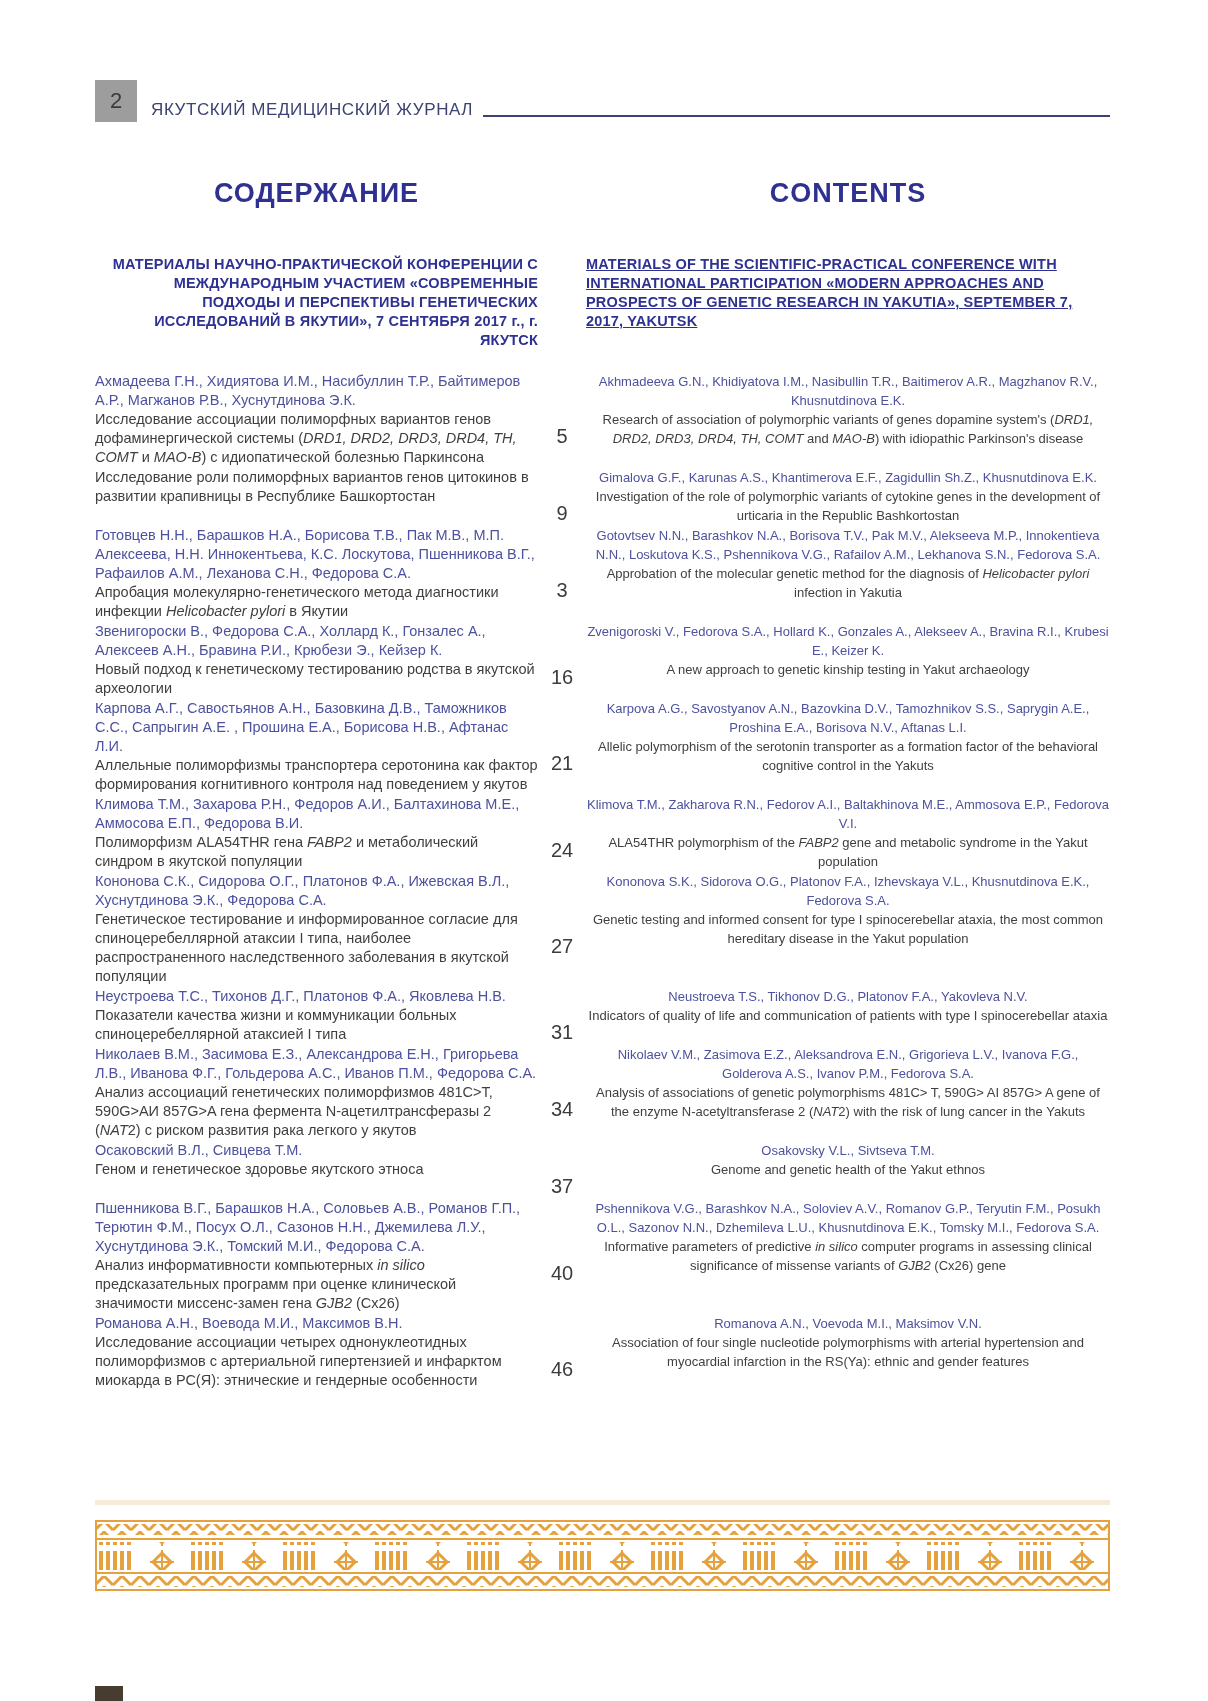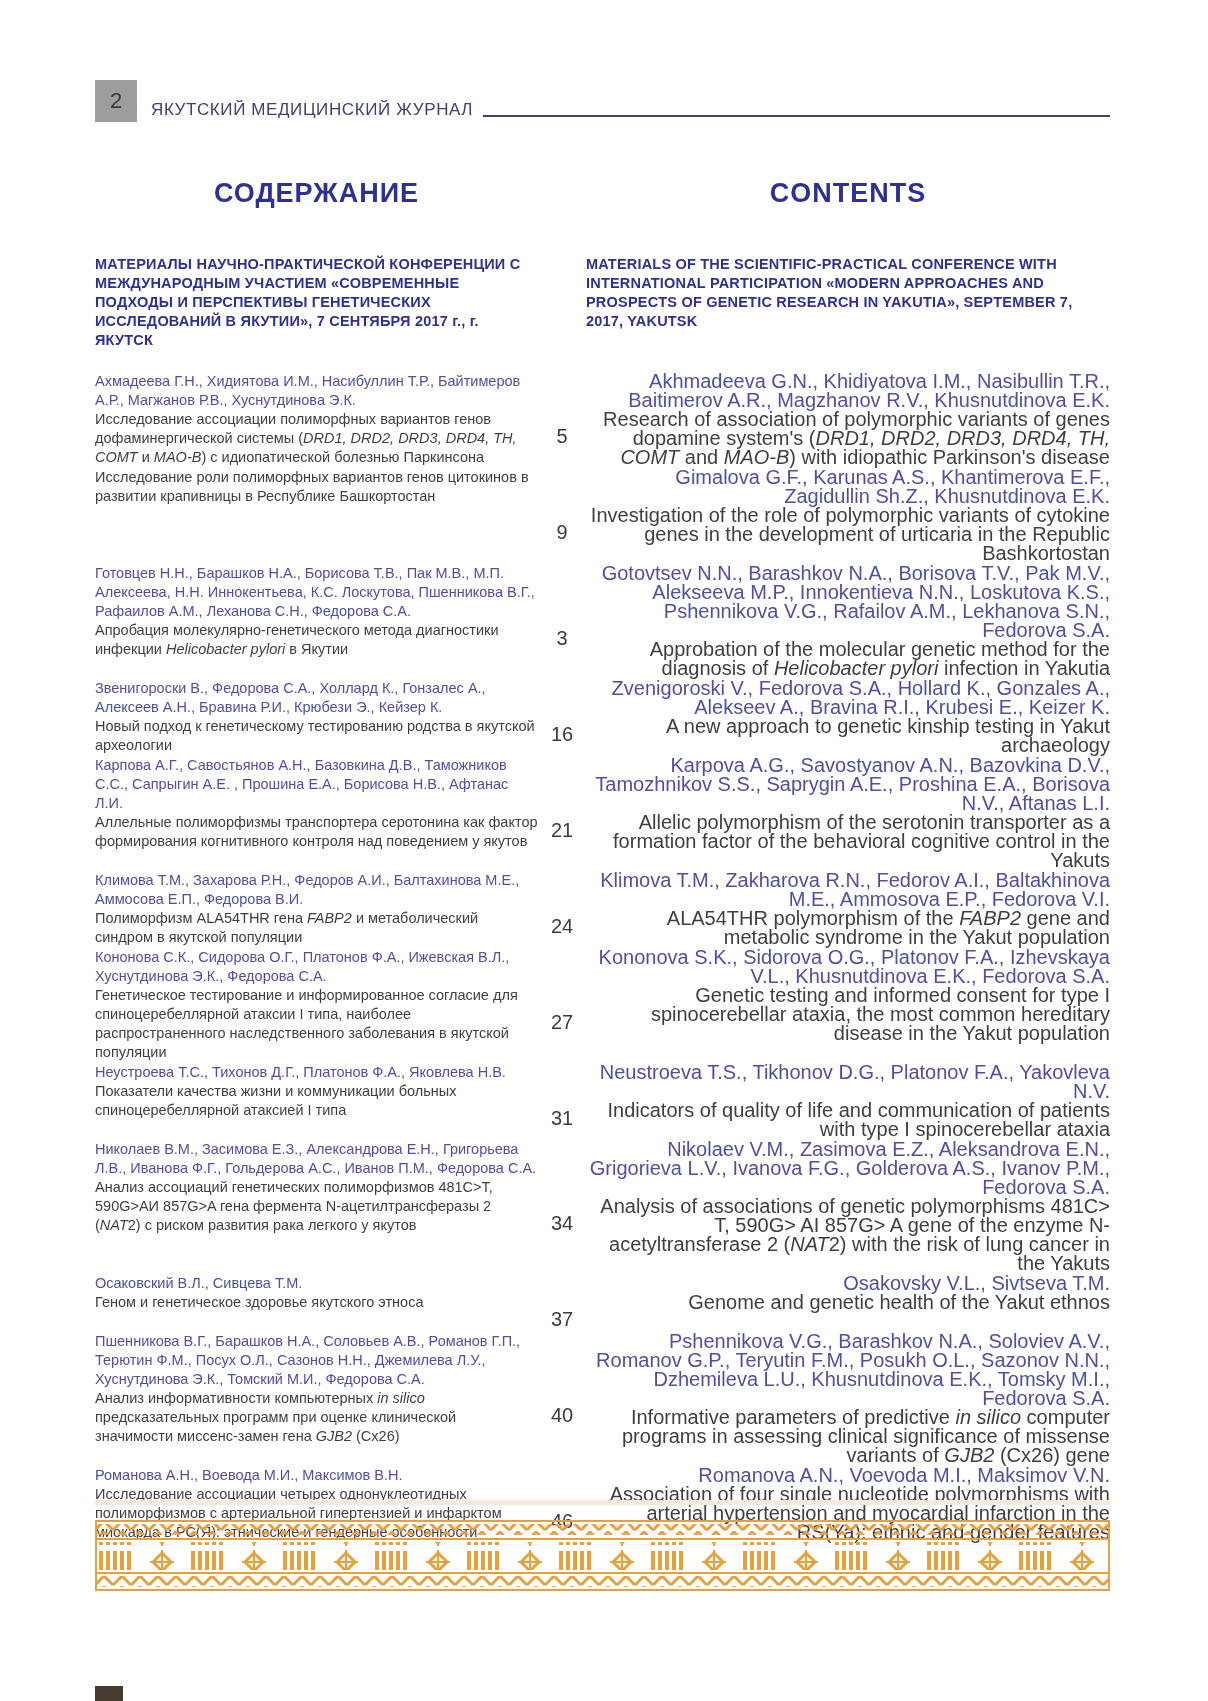"МАТЕРИАЛЫ НАУЧНО-ПРАКТИЧЕСКОЙ" .section-head .ru { text-align: left -> right }
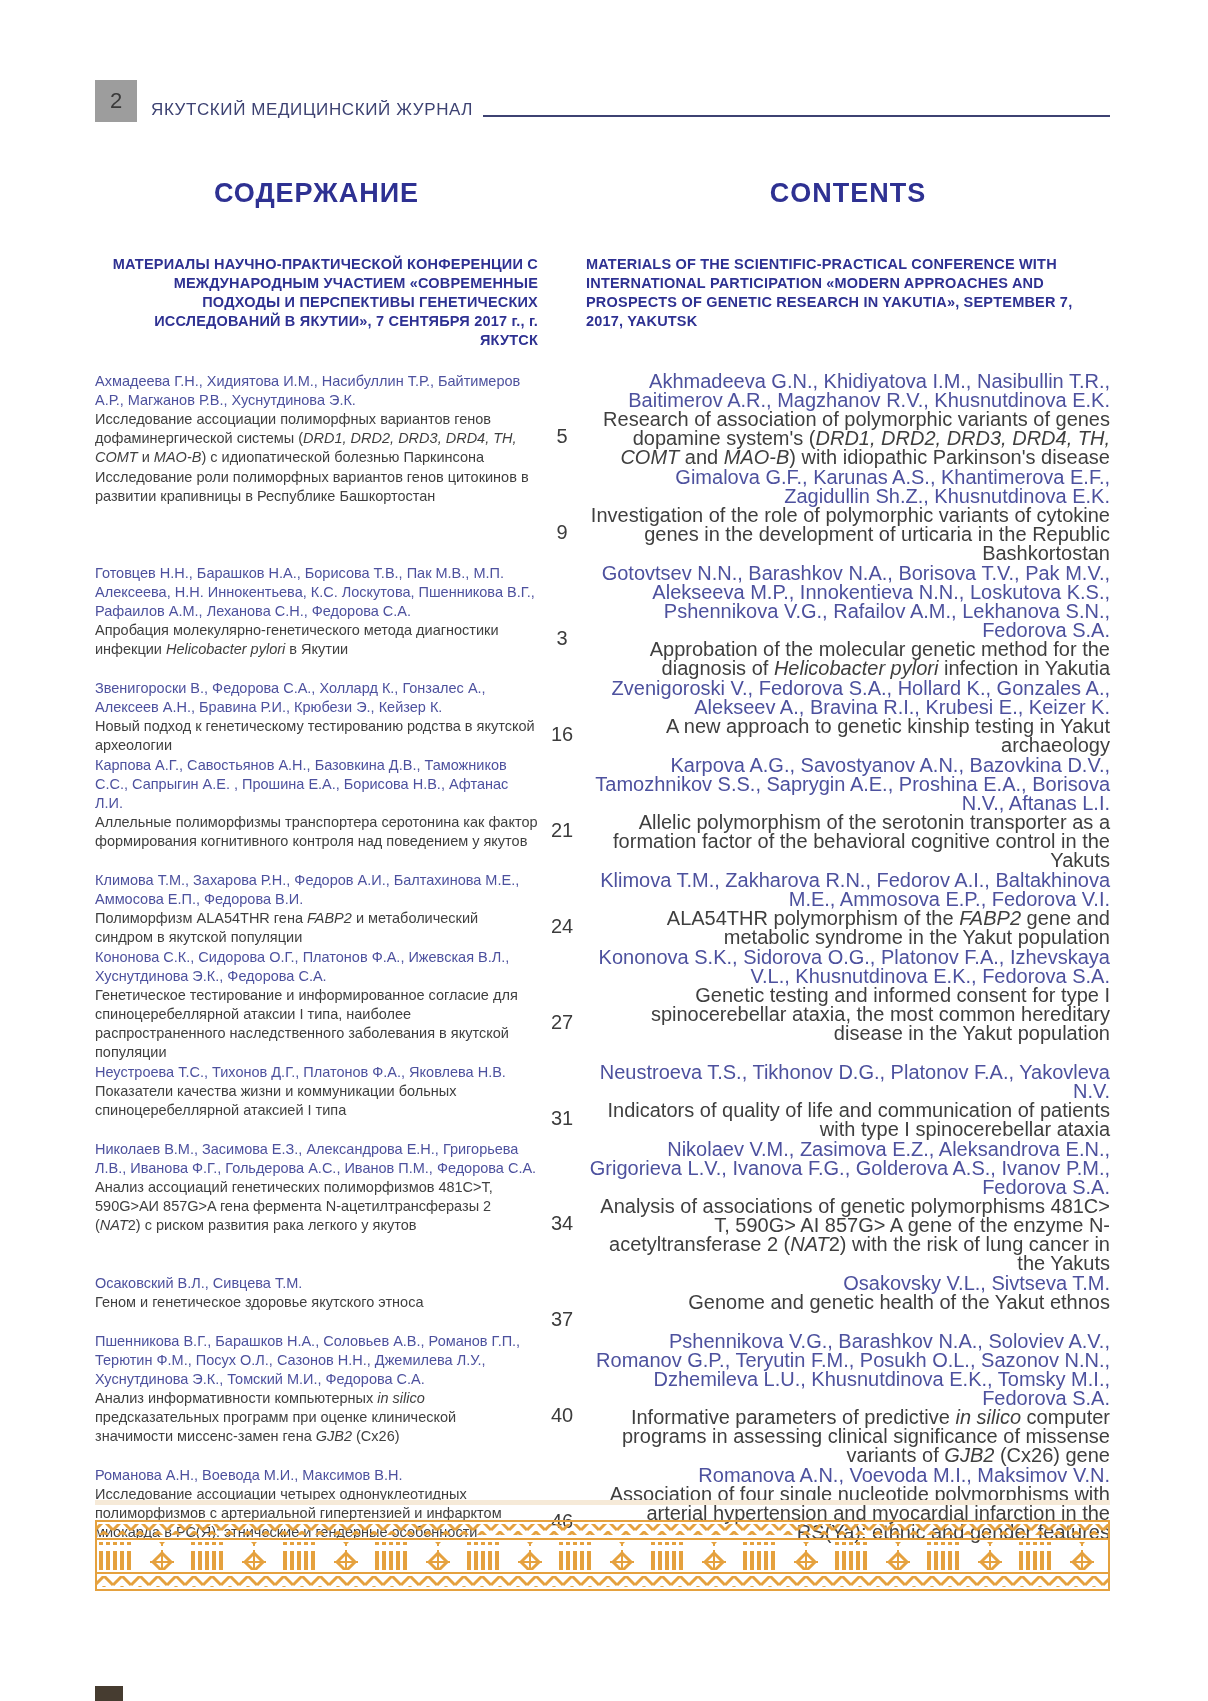"MATERIALS OF THE SCIENTIFIC-PRACTICAL" .section-head .en { text-decoration: none -> underline }
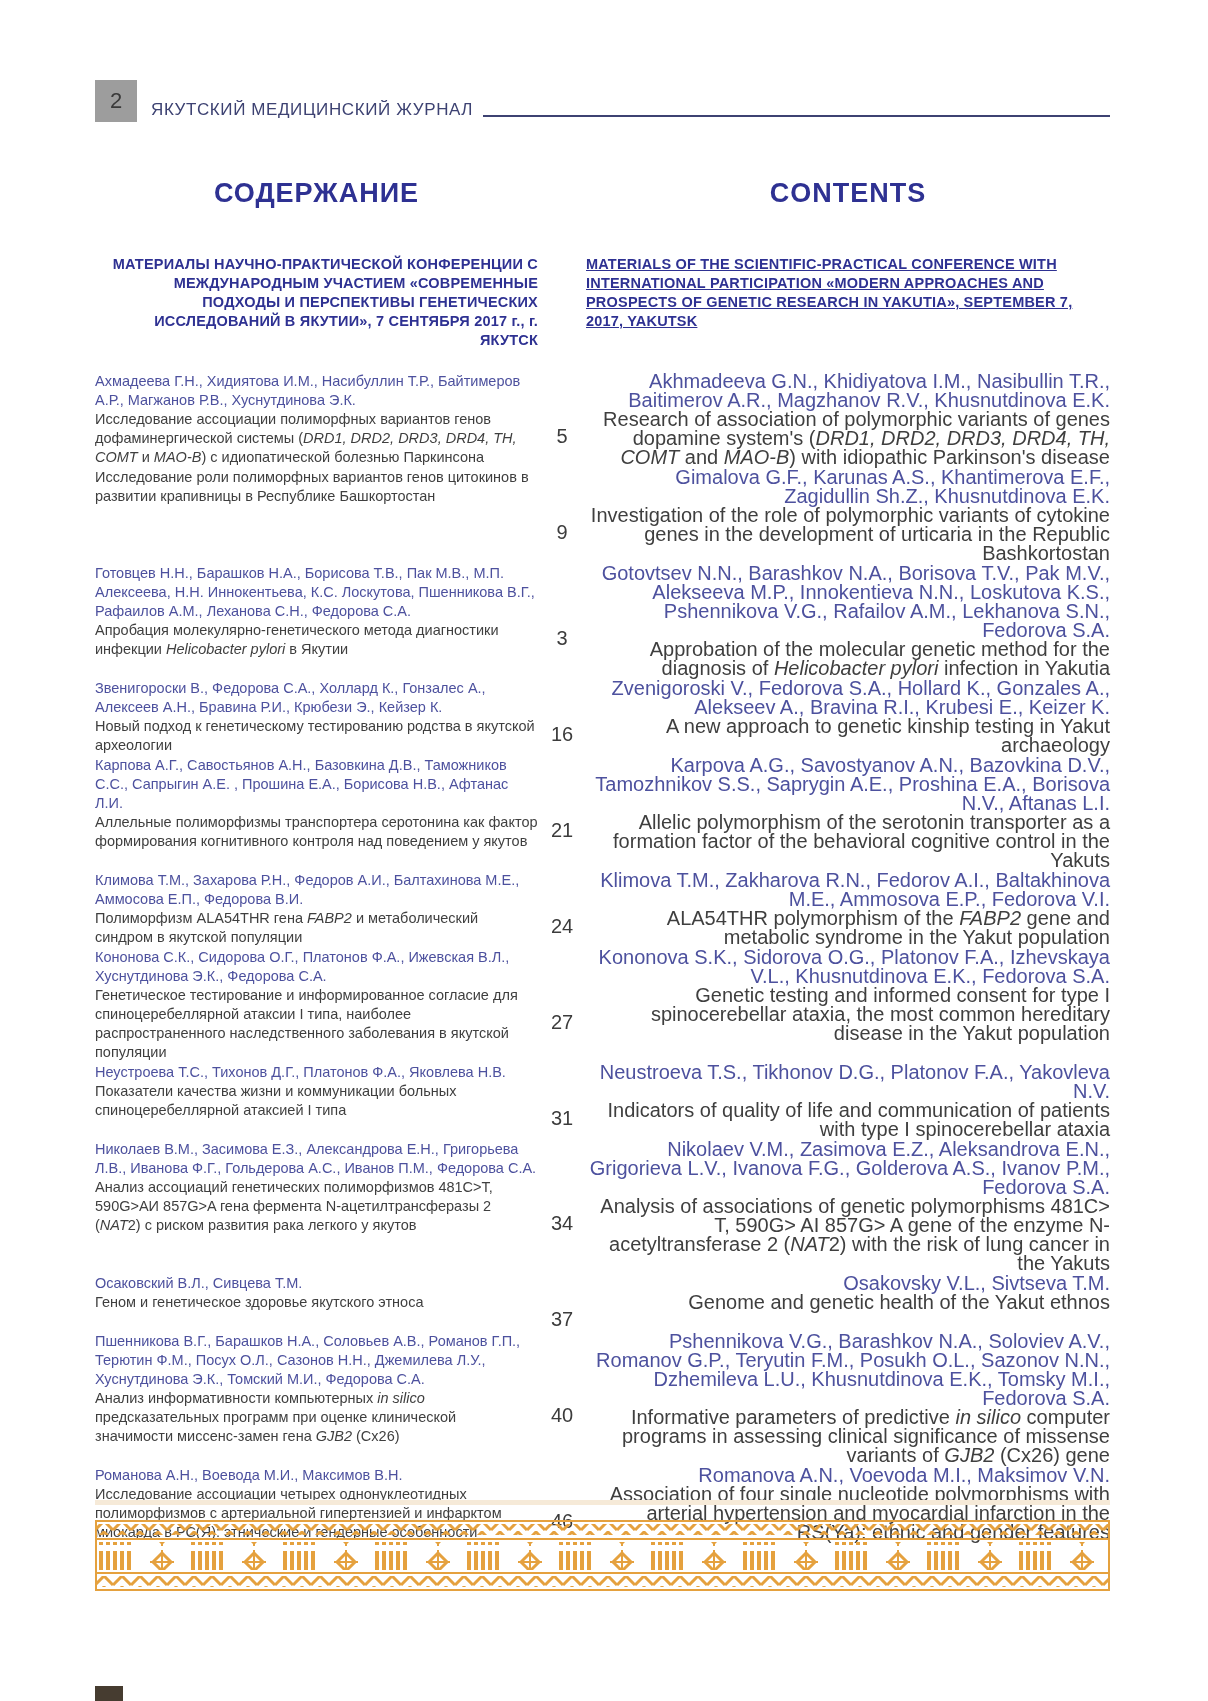"Akhmadeeva G.N., Khidiyatova I.M.," .entry .col-eng { font-size: 20px -> 13px; text-align: right -> center }
